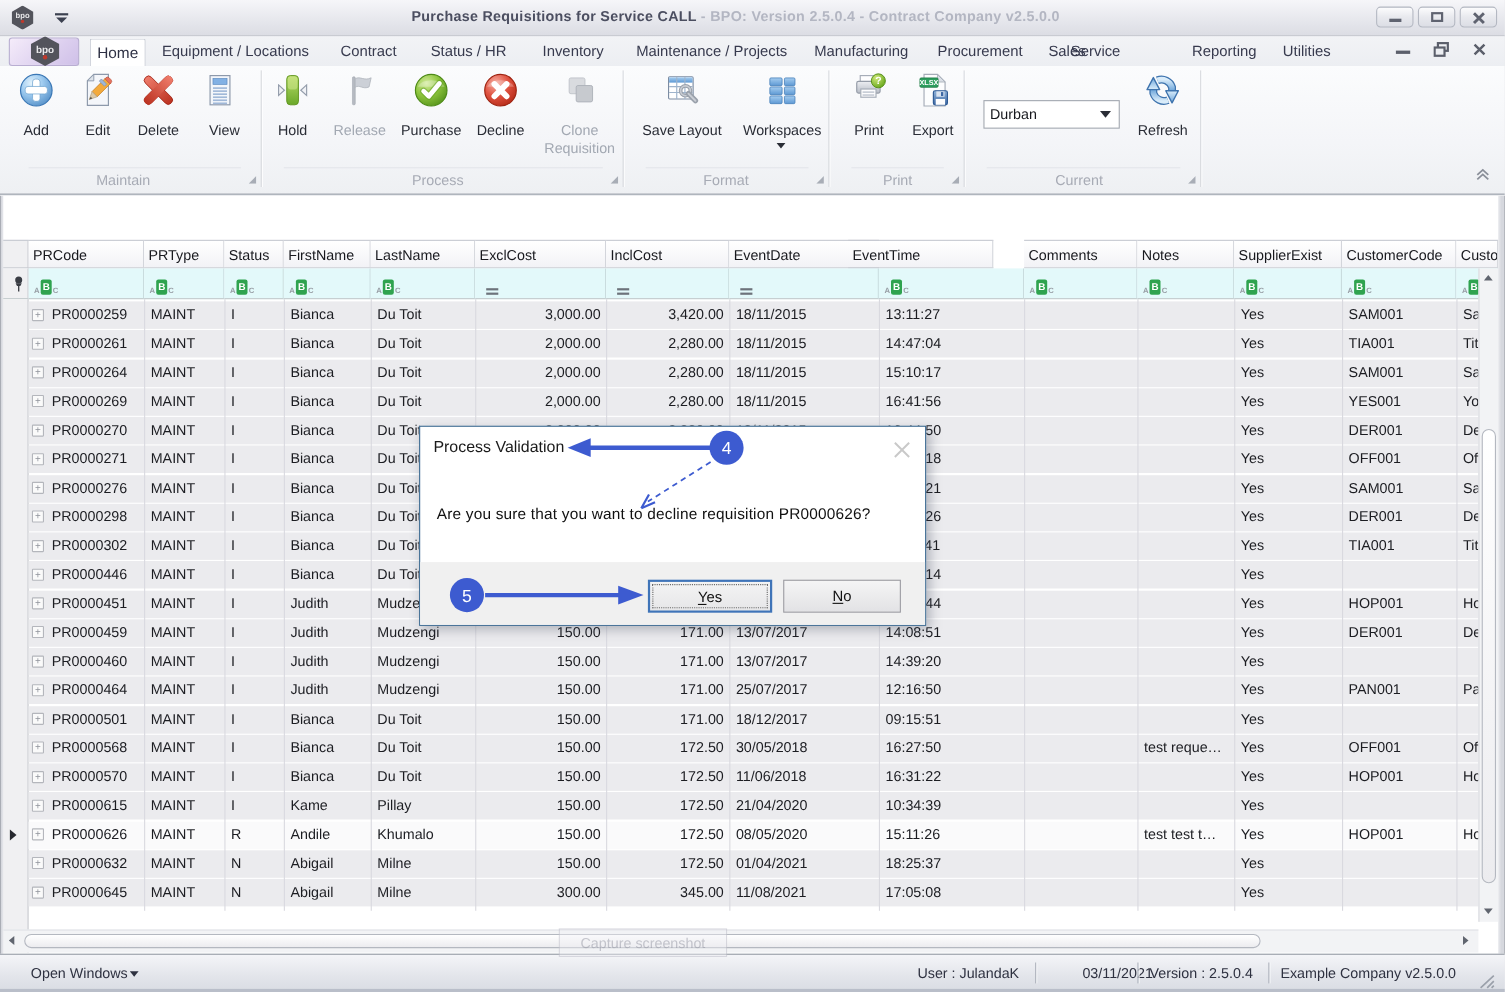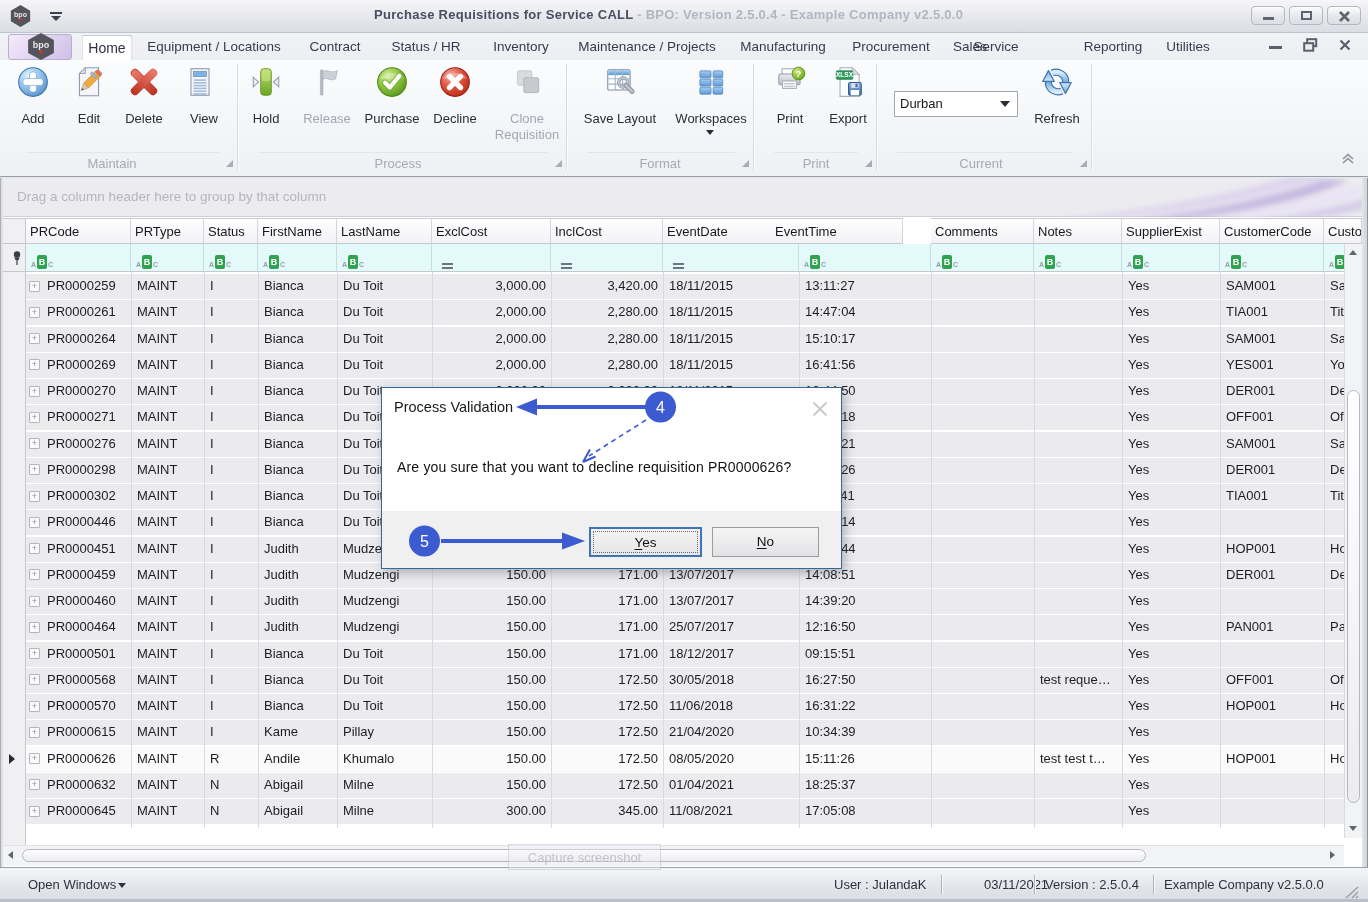"- BPO: Version 2.5.0.4 -" span.dim { text: Example -> Contract }
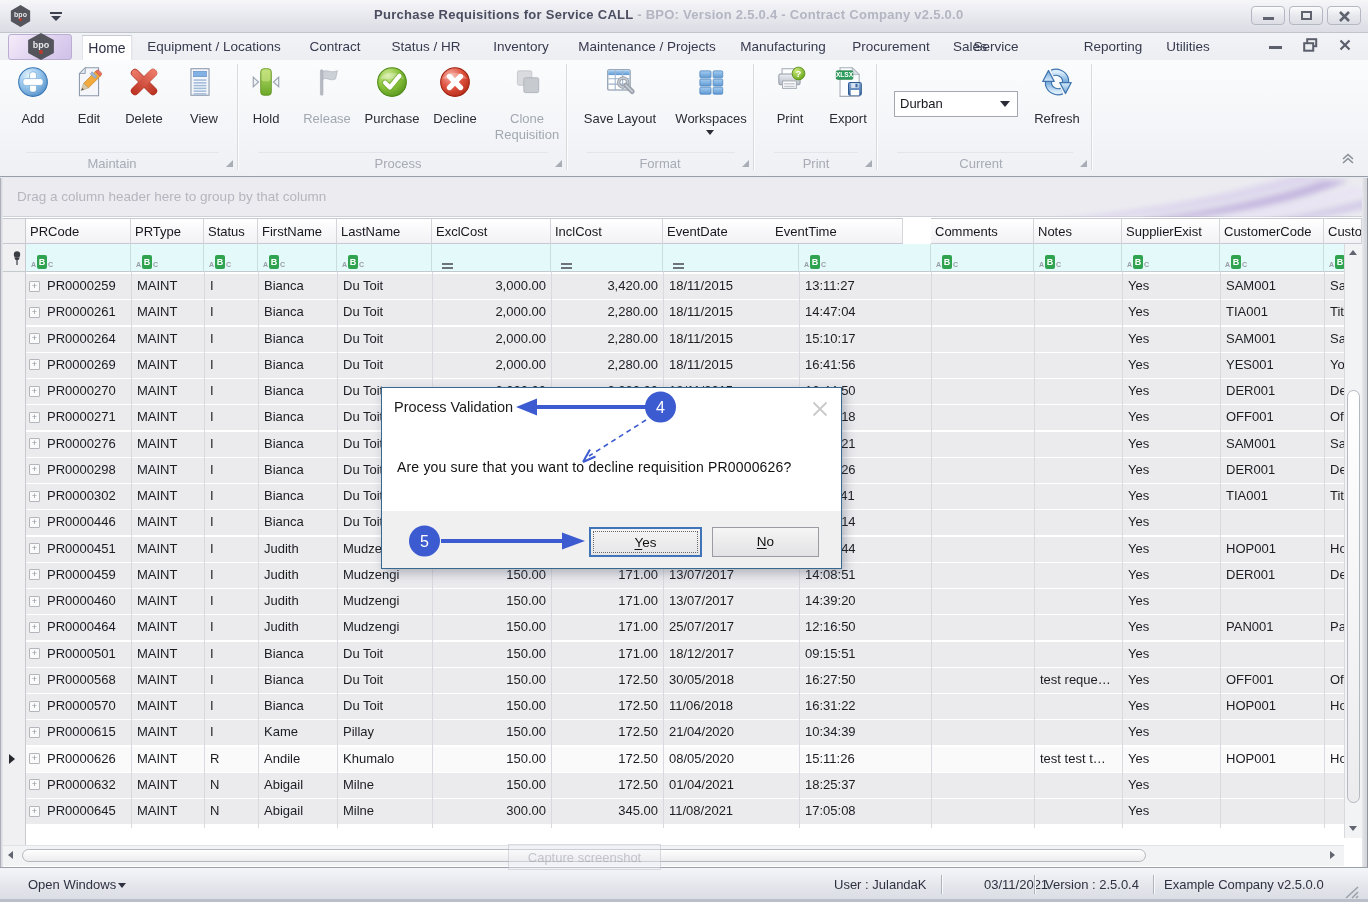"Drag a column header here" div.abs { html: <div> <svg> <defs> <filter> <feGaussianBlur></feGaussianBlur> </filter> </defs> <g> <path></path> <path></path> <path></path> <path></path> </g> </svg> <span>Drag a column header here to group by that column</span> </div> -> none }
